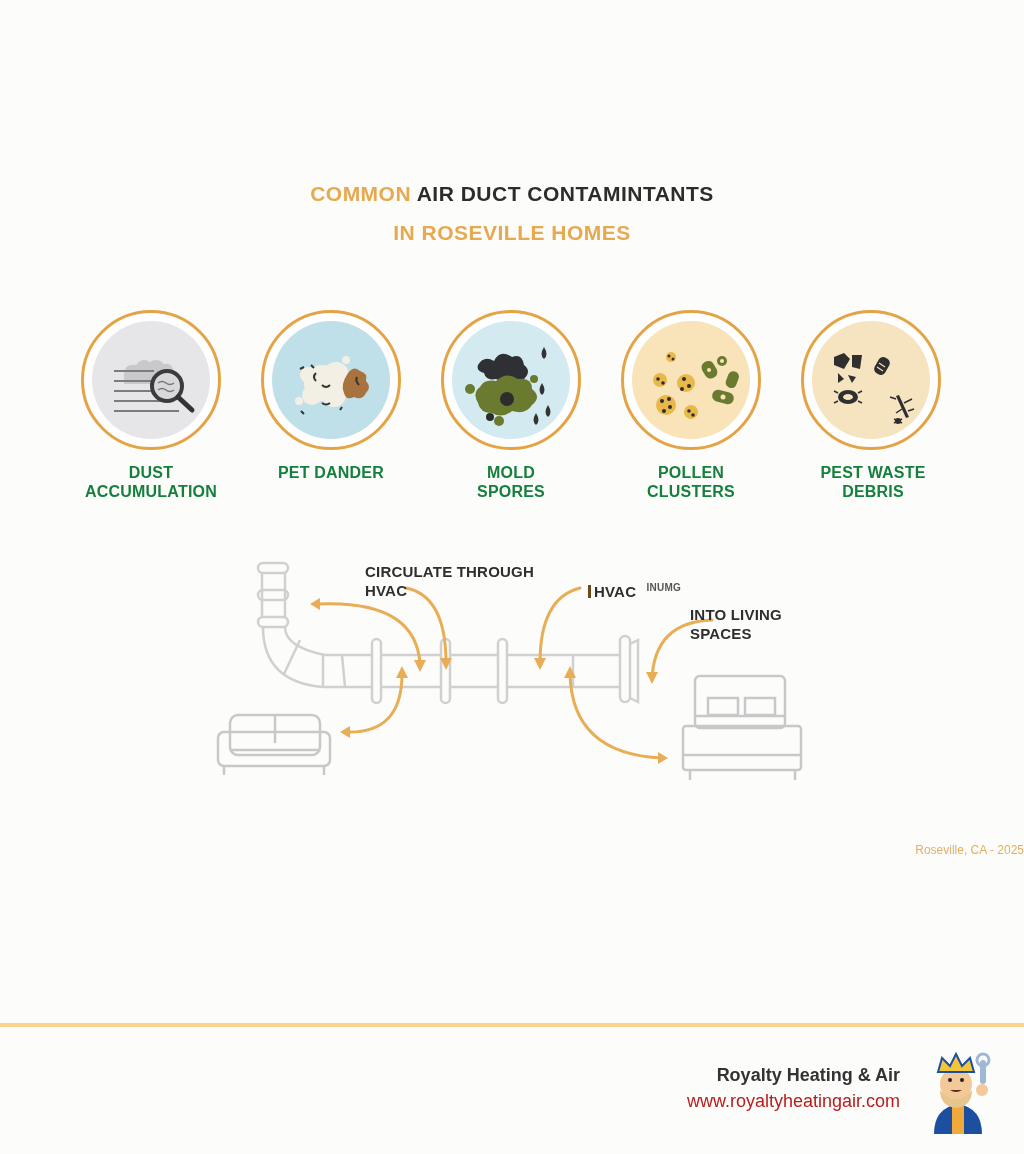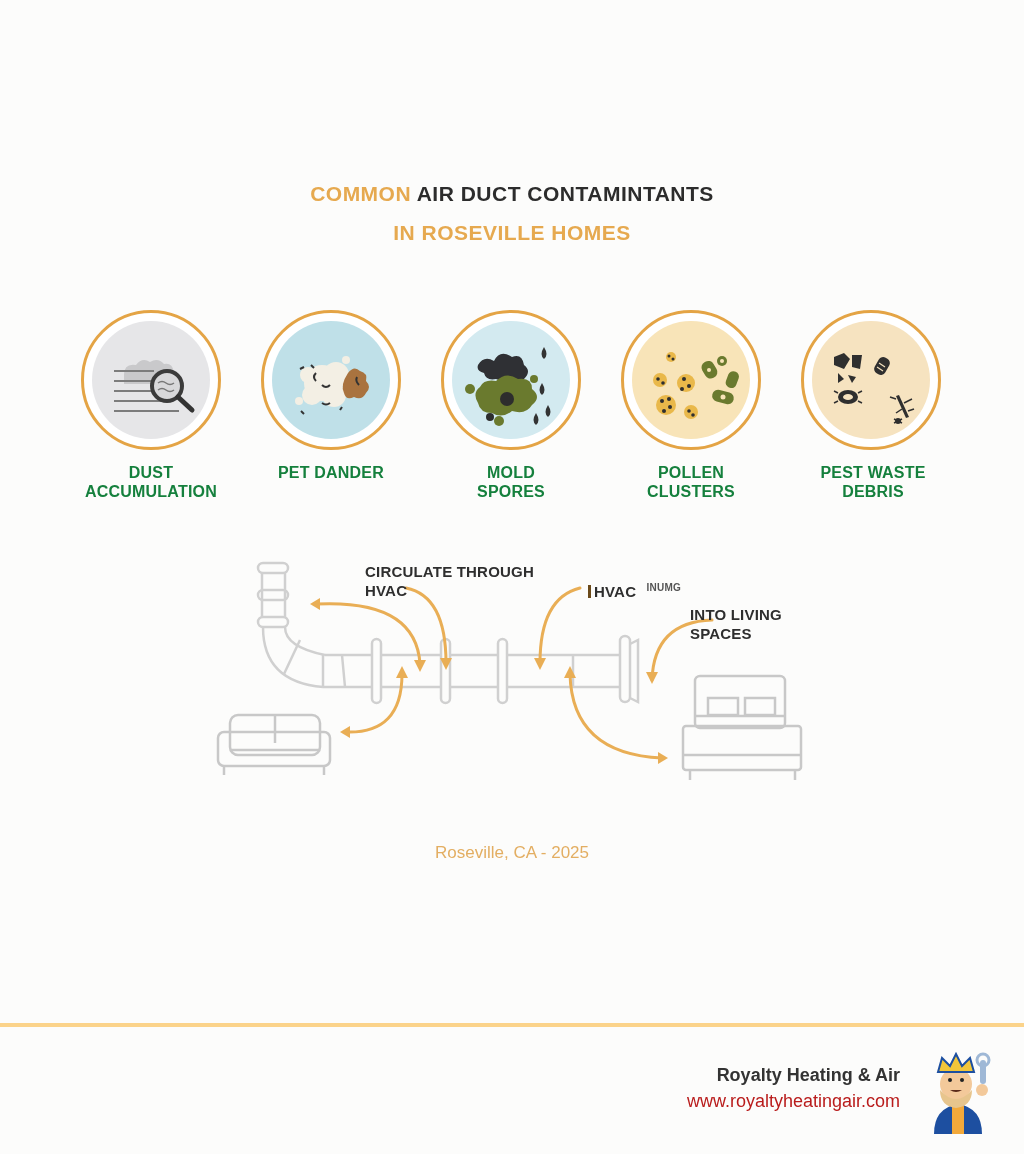"Roseville, CA - 2025" .caption { font-size: 17px -> 12px; text-align: center -> right }
